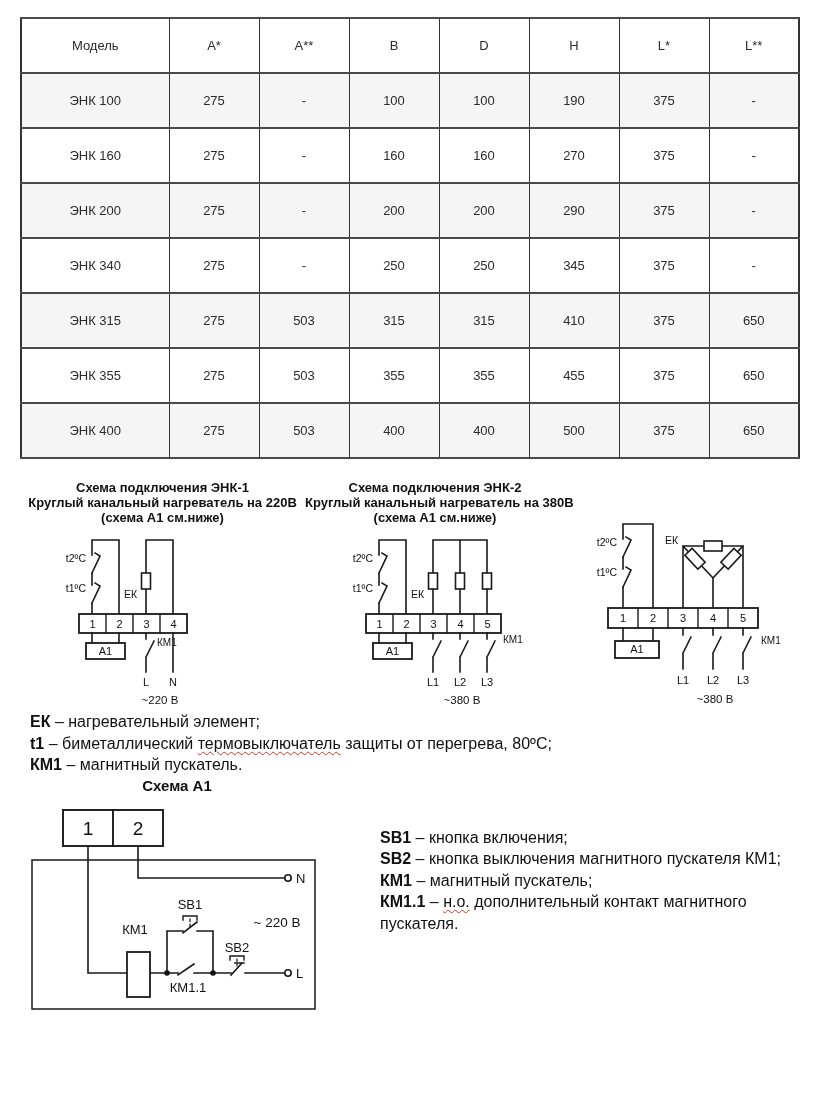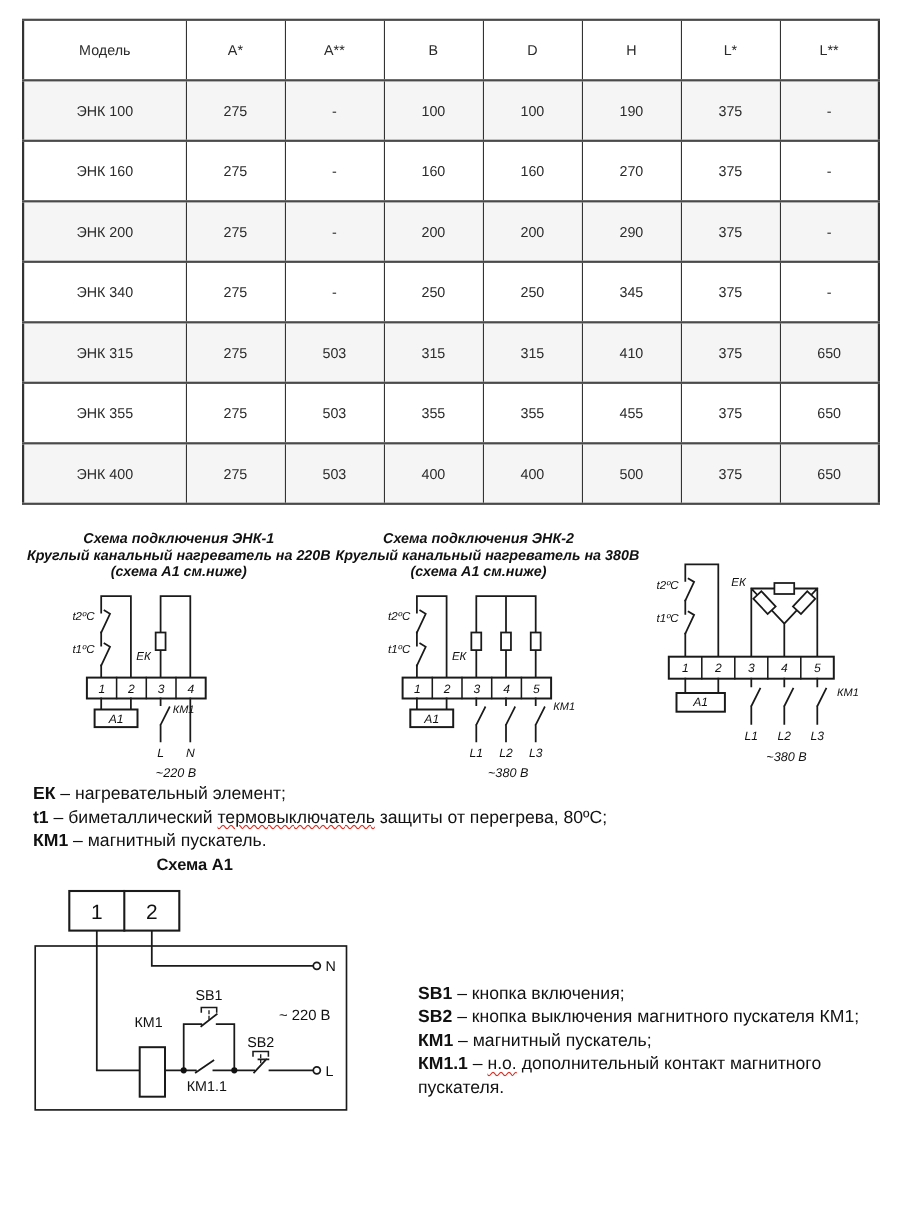"Схема подключения ЭНК-1" .diagrams-row { align-items: center -> flex-end; font-style: italic -> none }
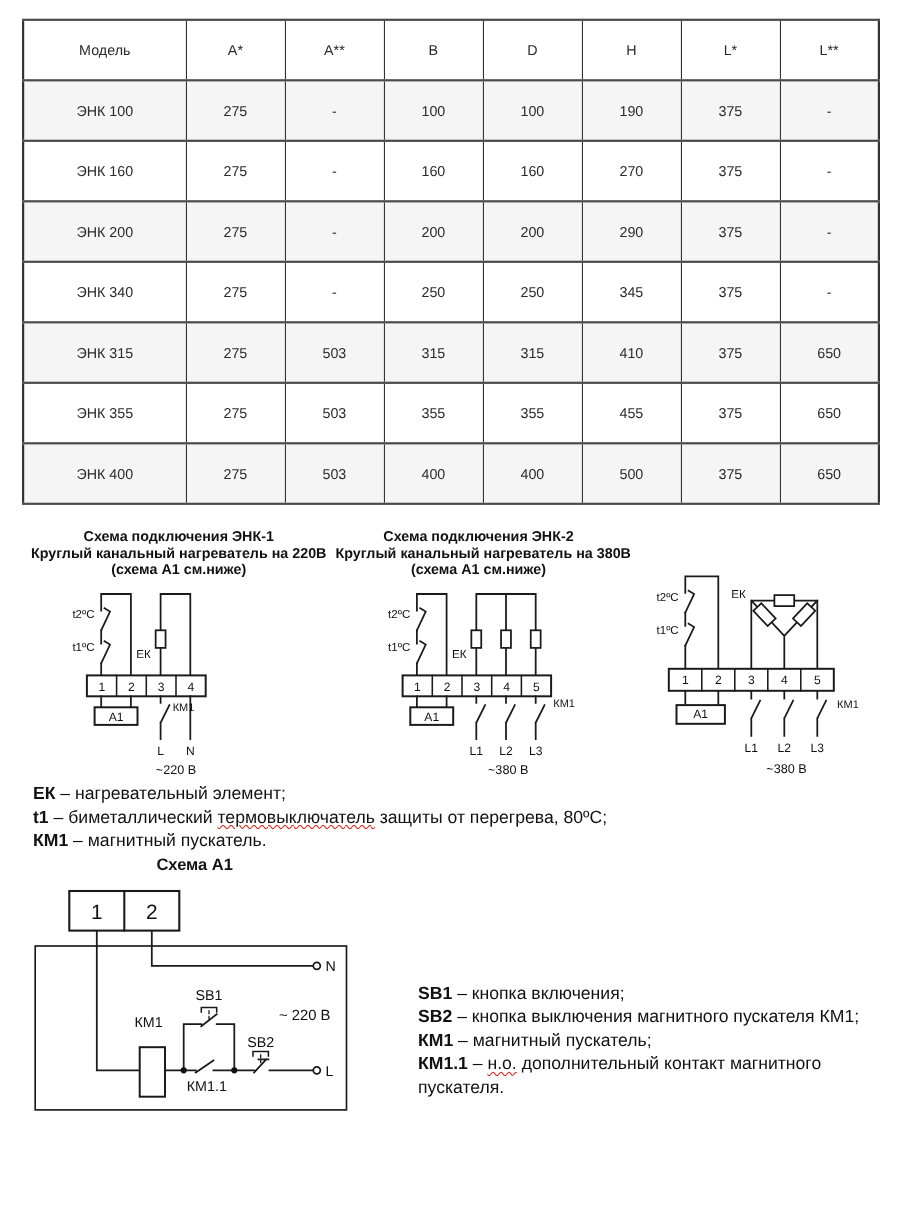"SB1 – кнопка включения;" .legend2 { margin-top: 117px -> 51px }
